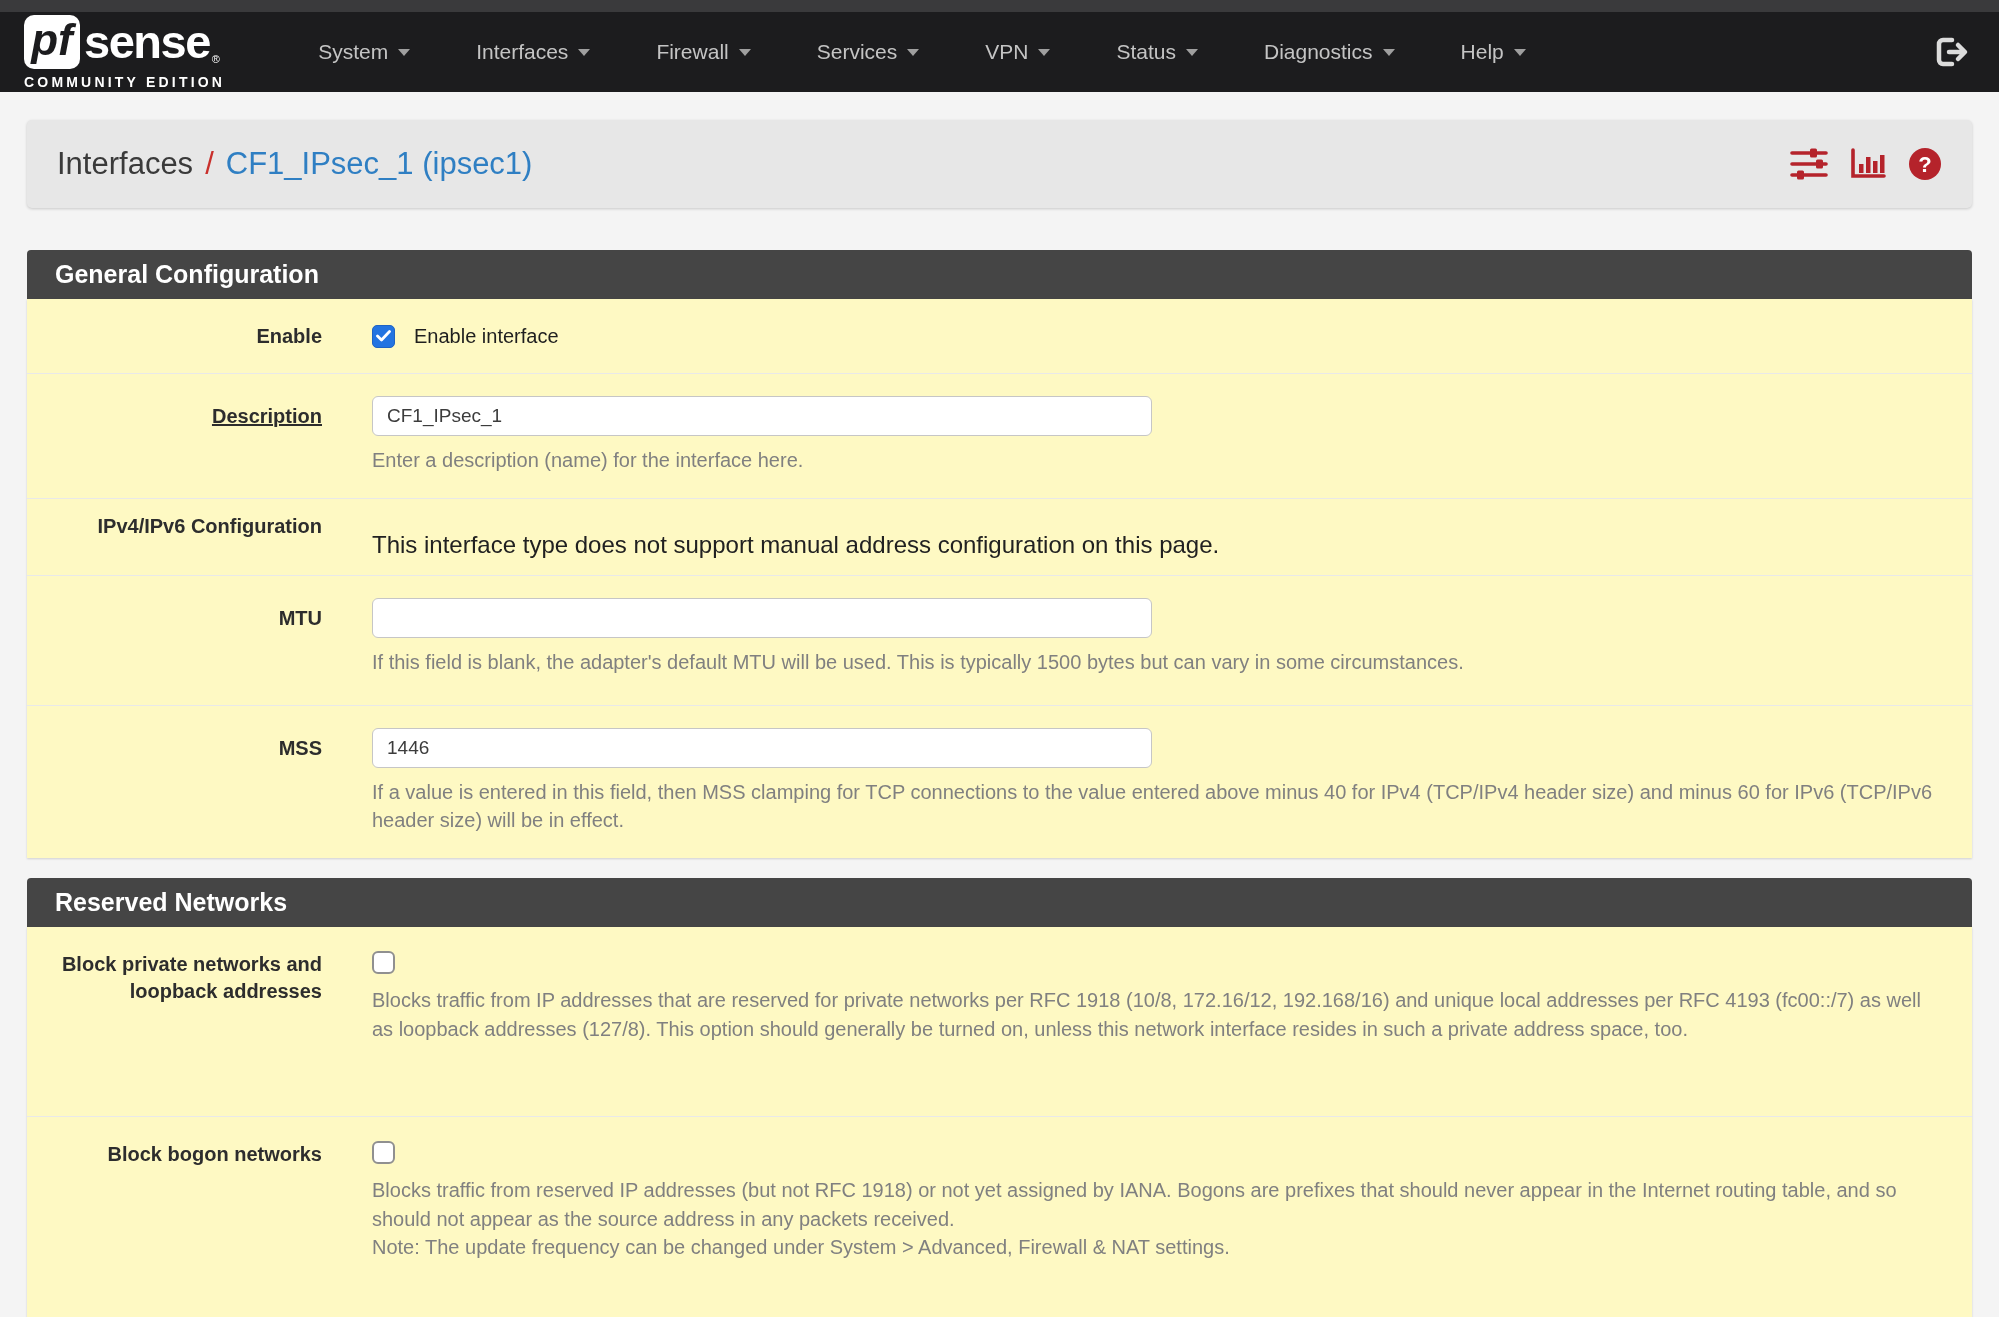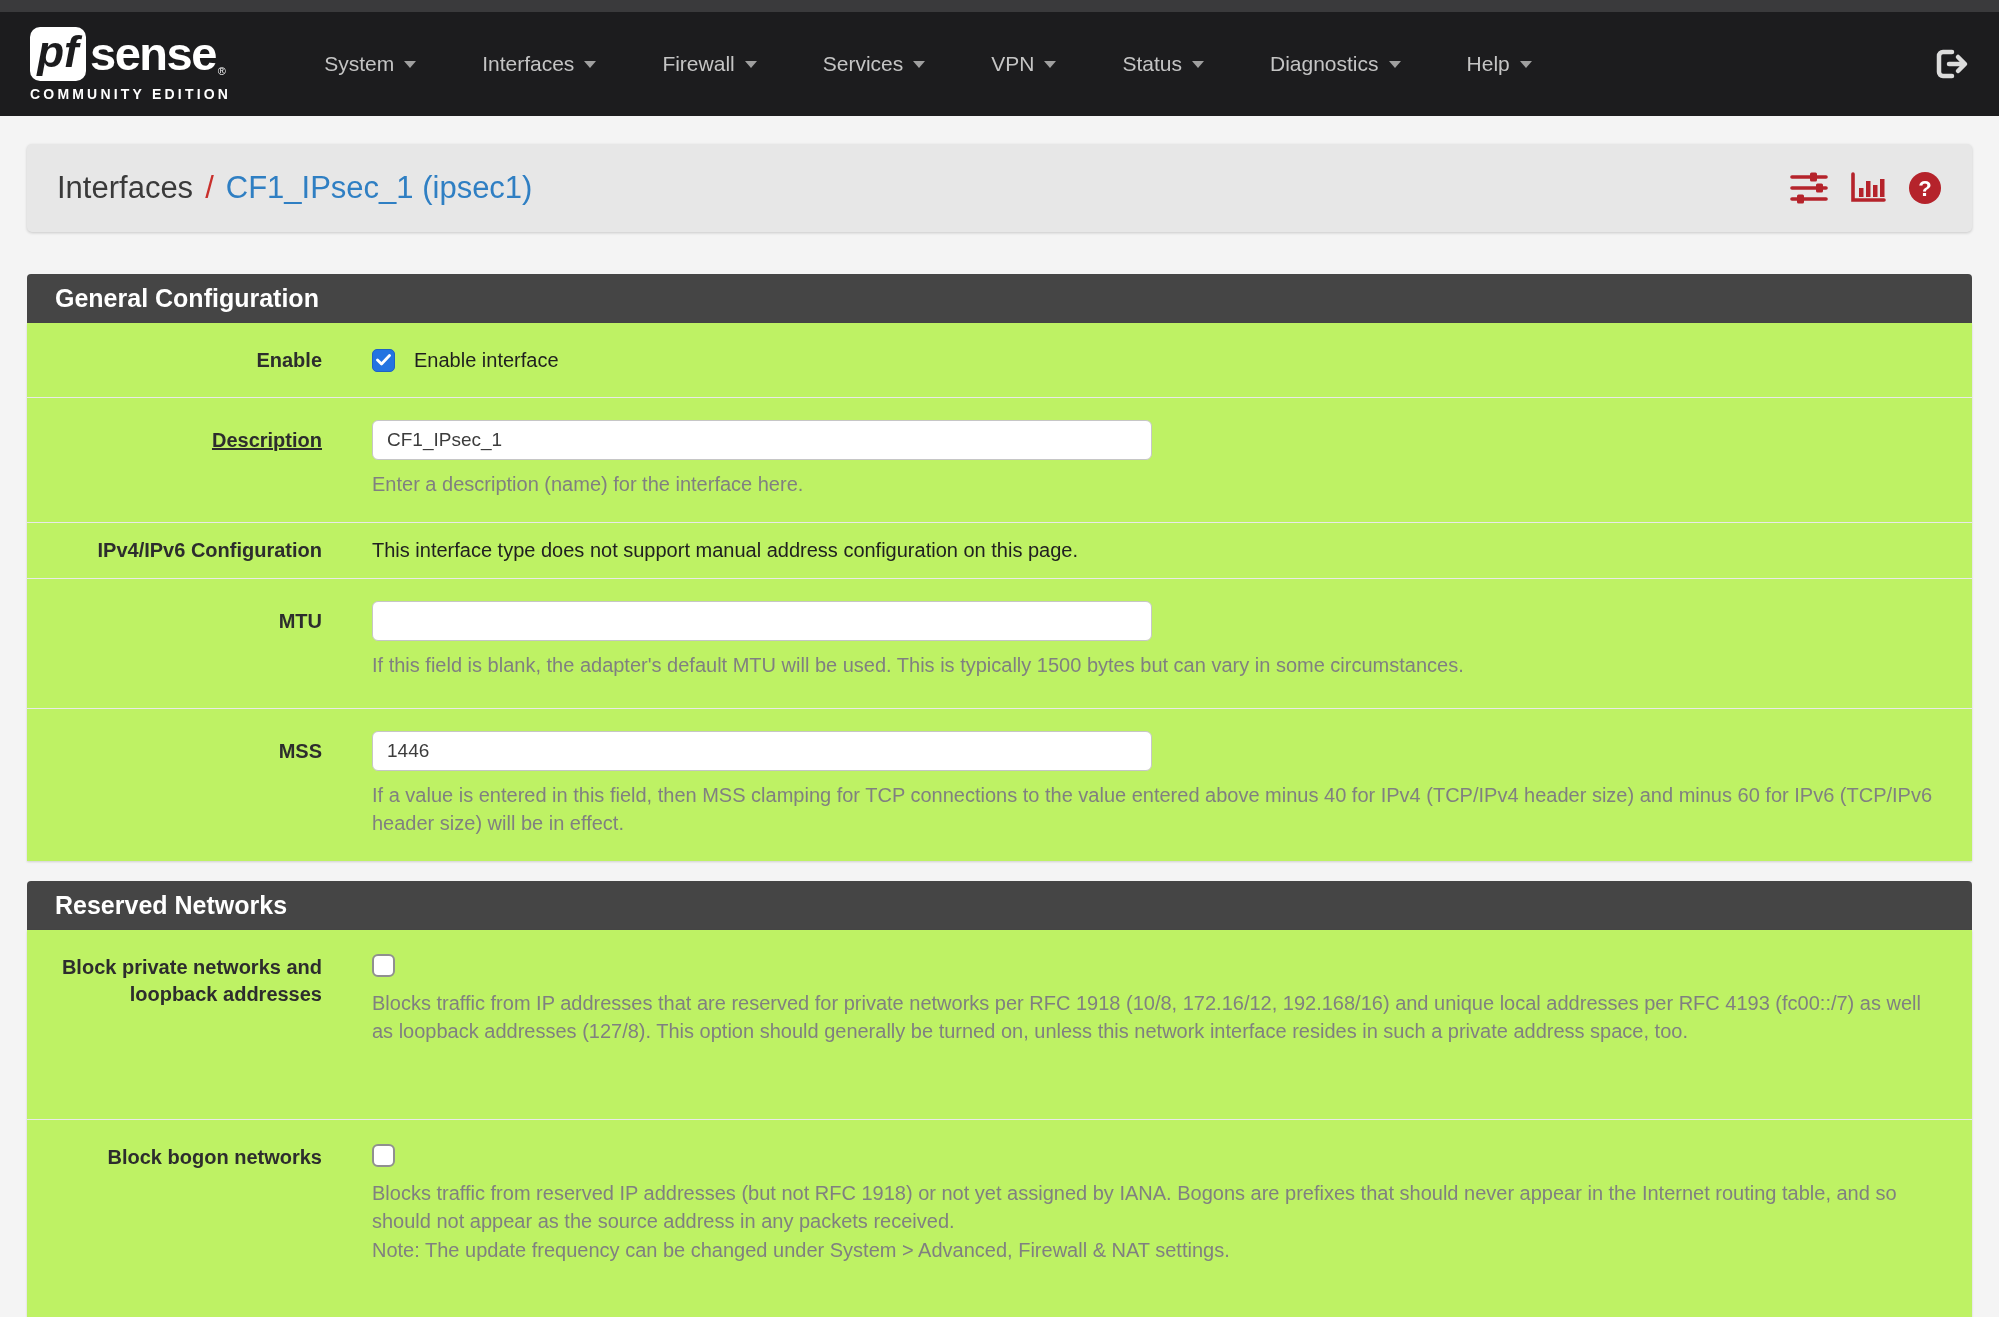"pf" .navbar { height: 104px -> 80px; padding: 0 30px 0 30px -> 0 30px 0 24px }
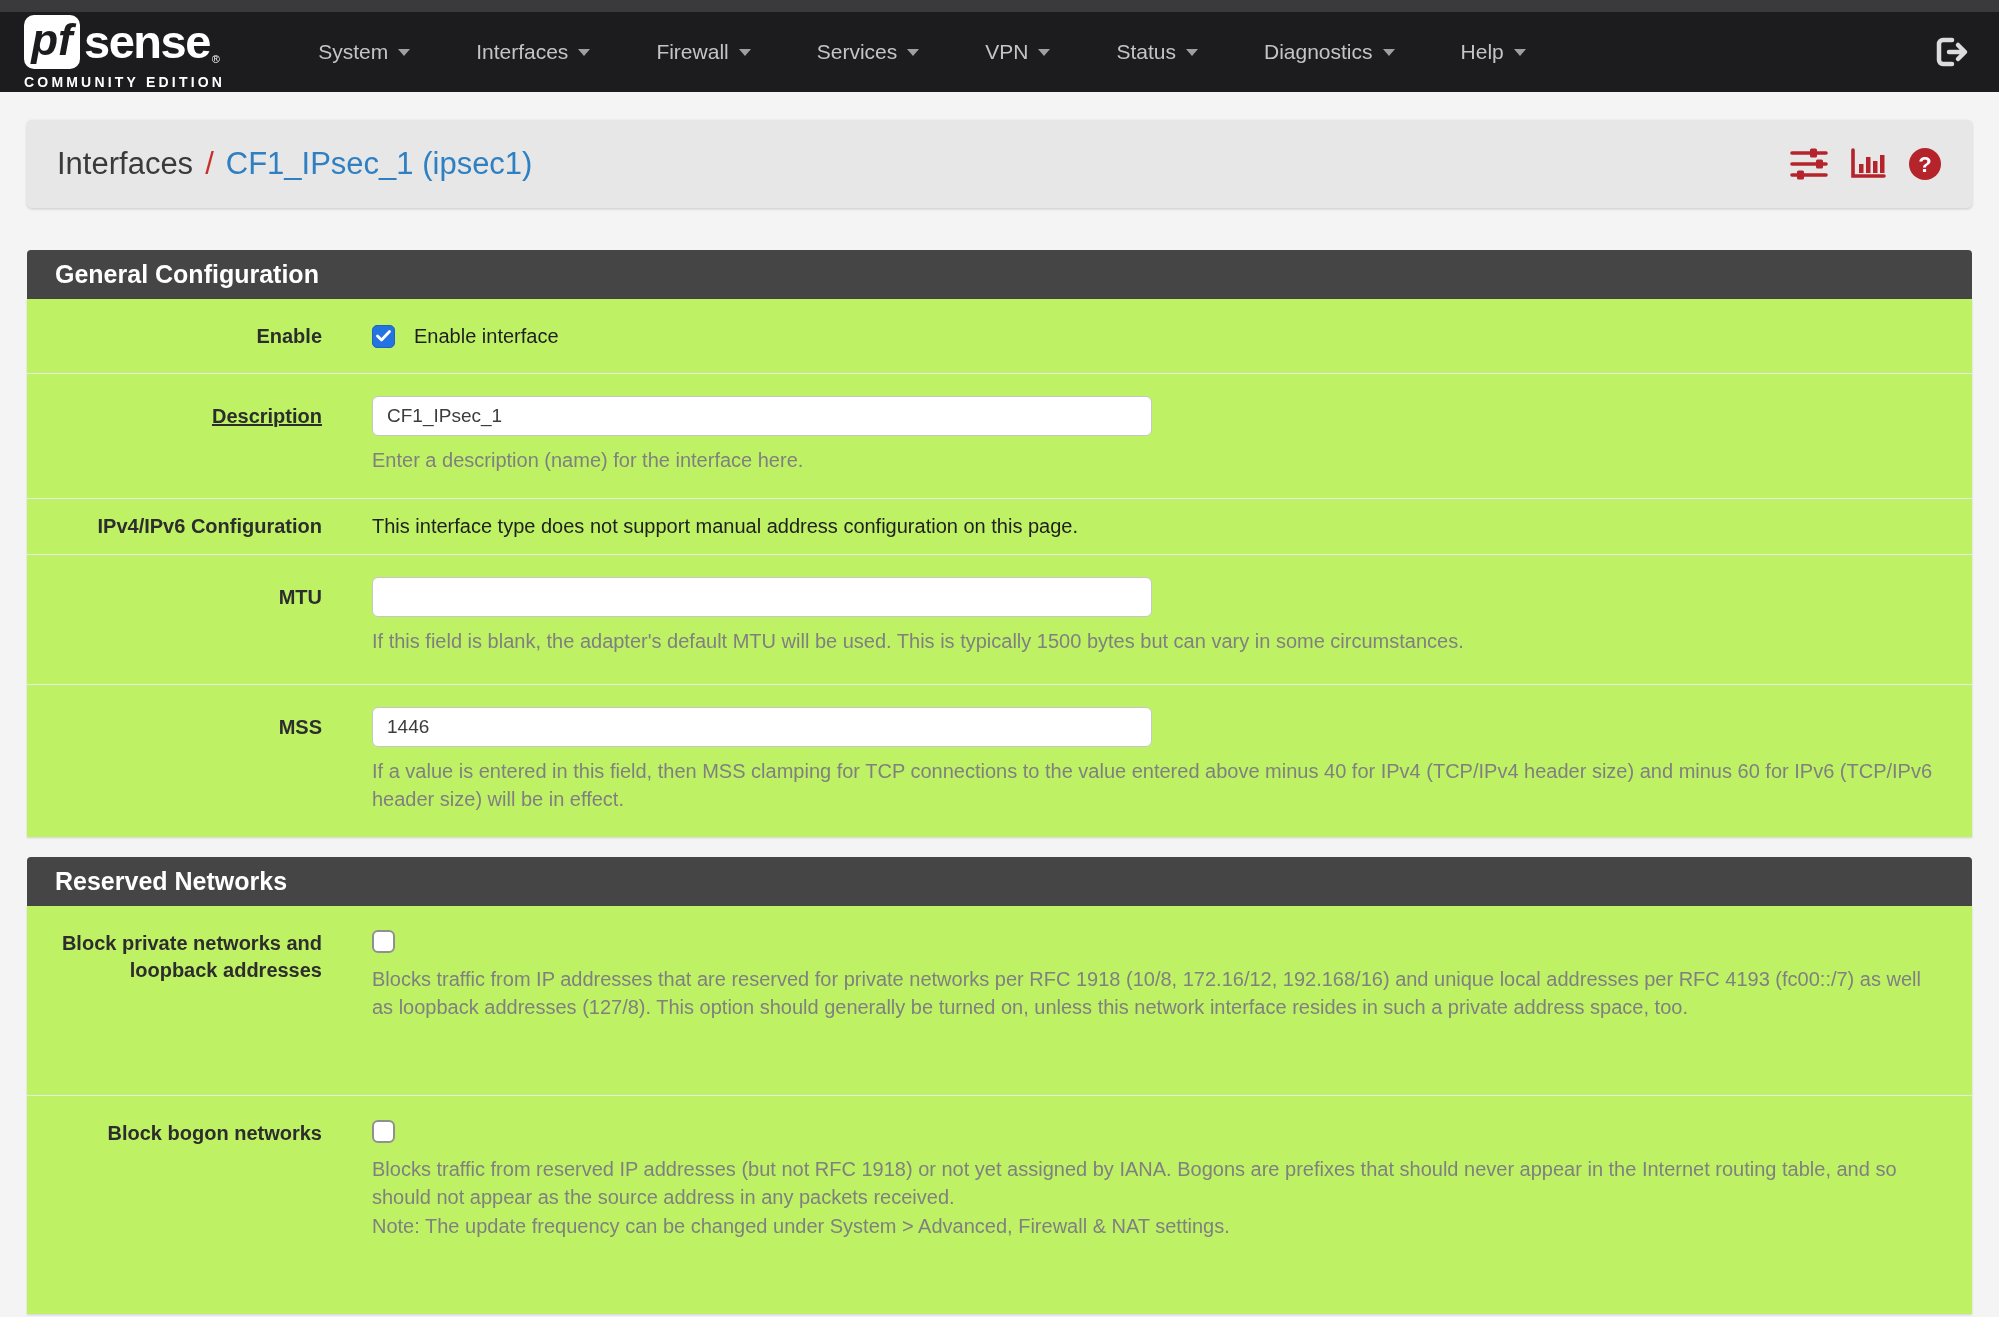"Enable" .panel-body { background: #bef264 -> #fef9c3 }
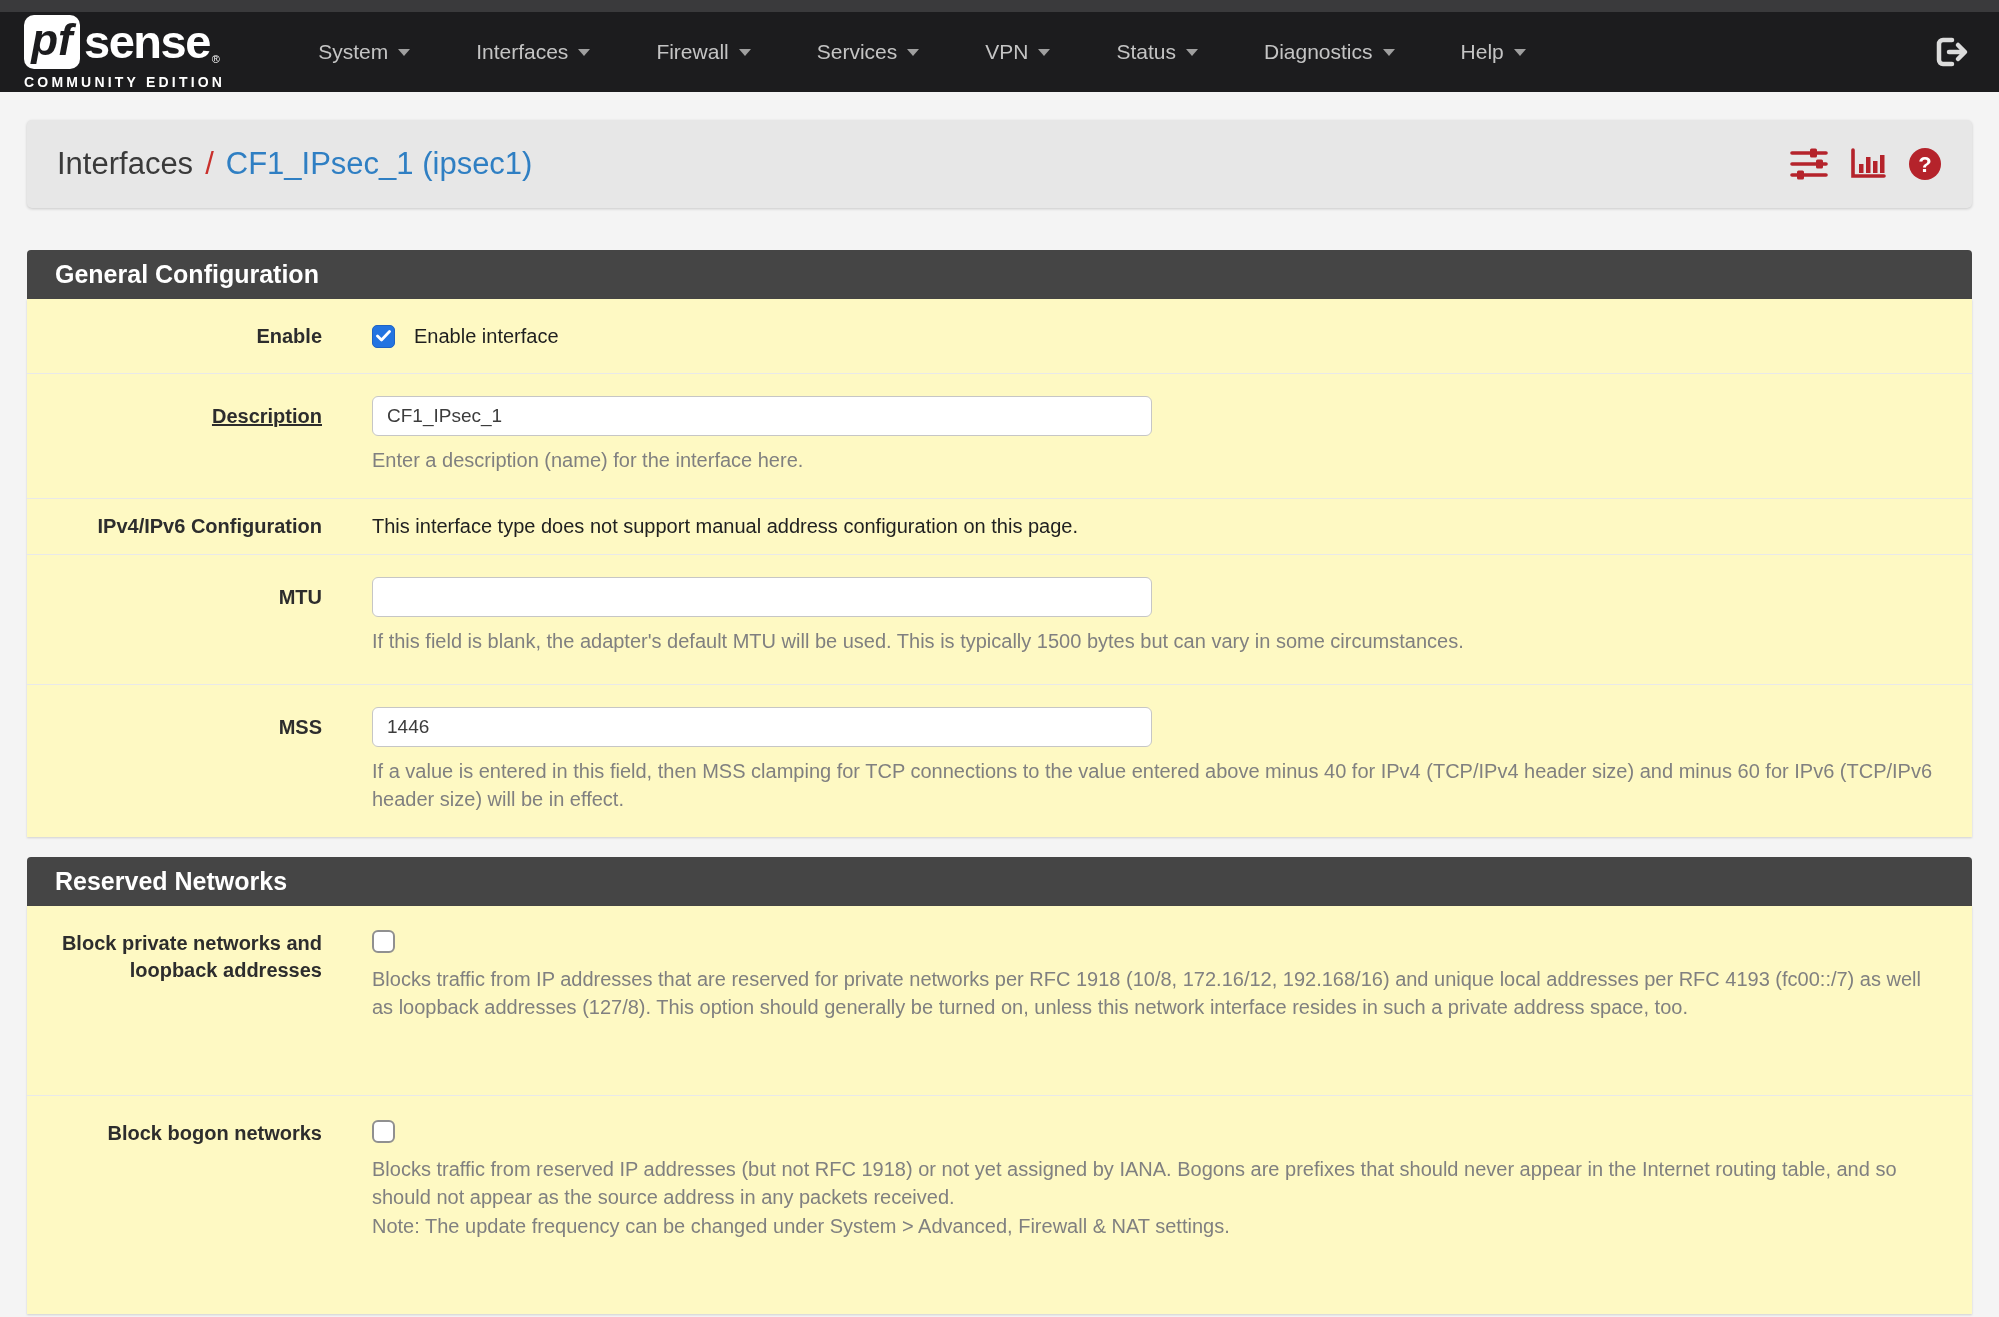"This interface type does not" .static-text { font-size: 20px -> 24px; margin-top: none -> 16px }
